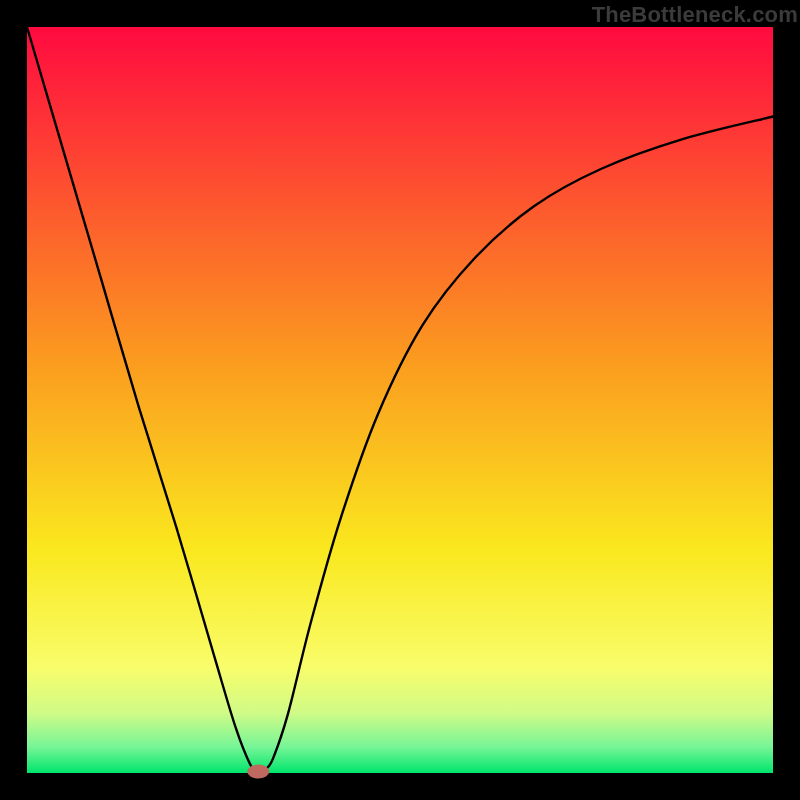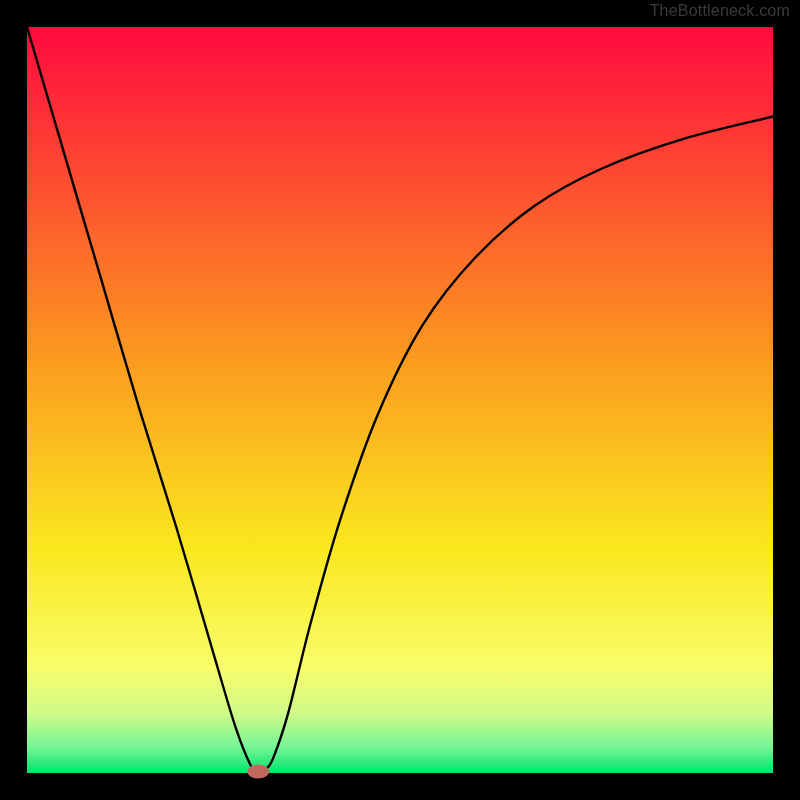"TheBottleneck.com" .watermark { font-size: 16px -> 22px; font-weight: 400 -> 700; right: 10px -> 2px }
